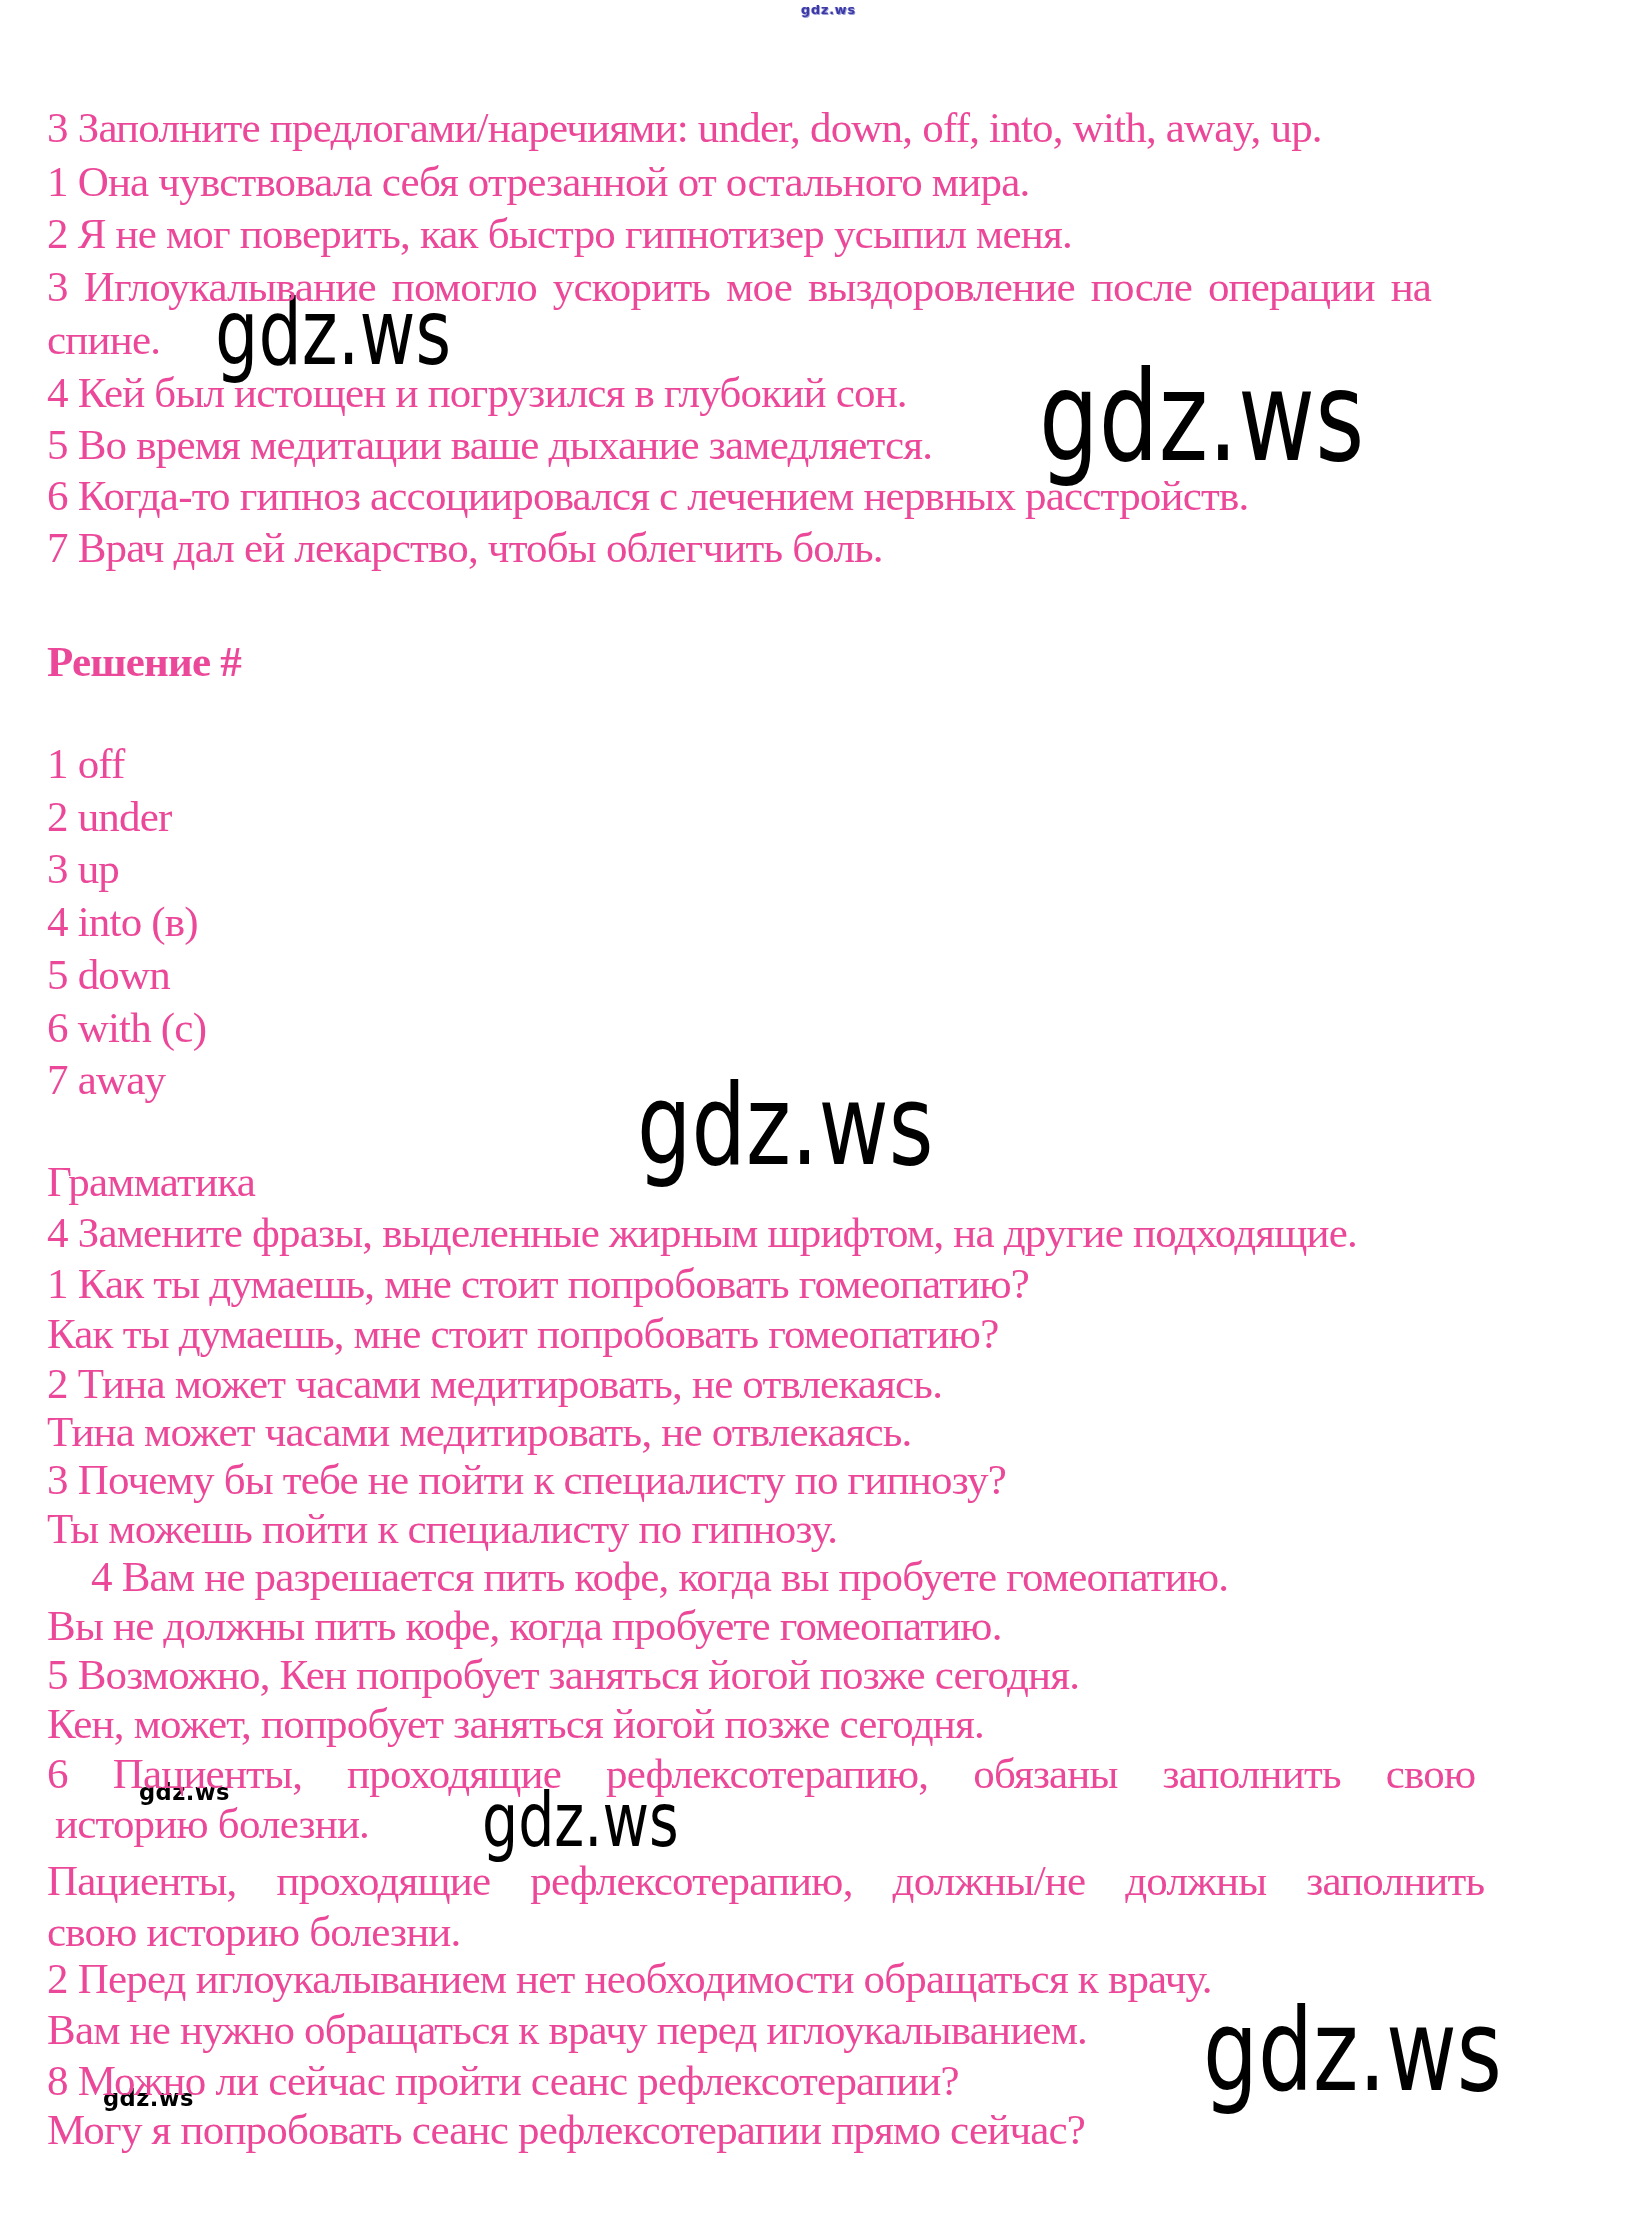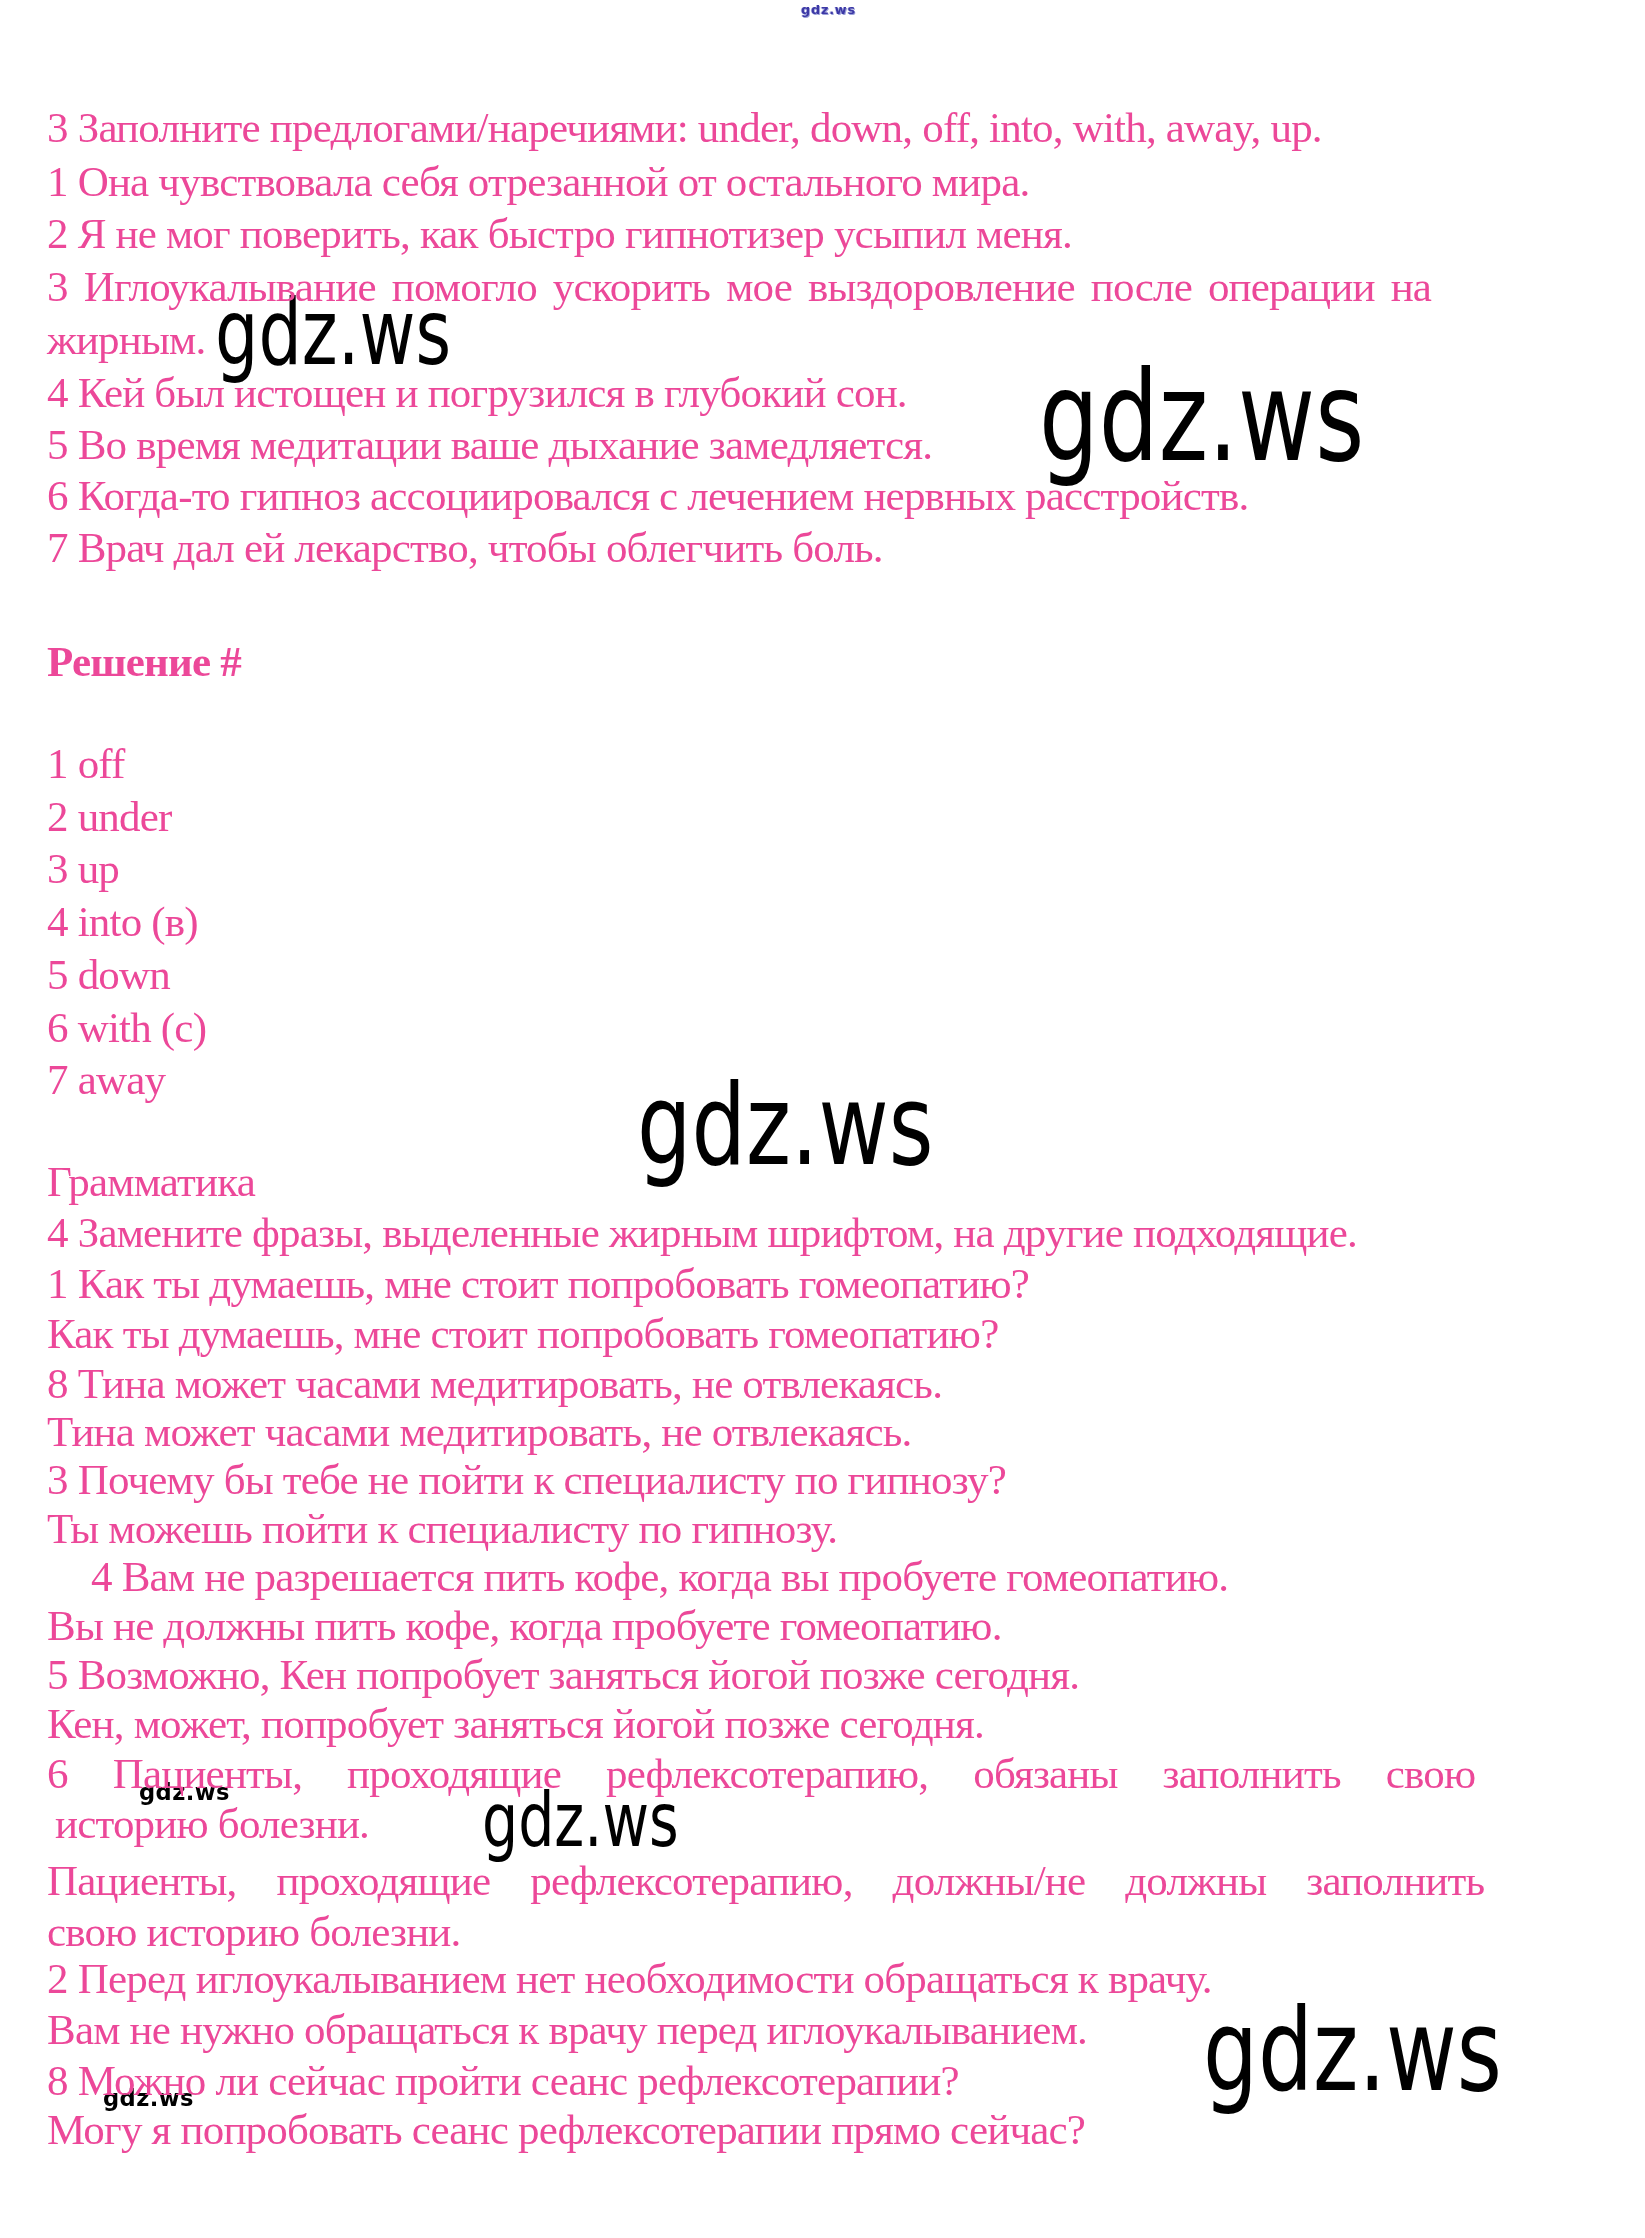"жирным." div.line { text: жирным -> спине }
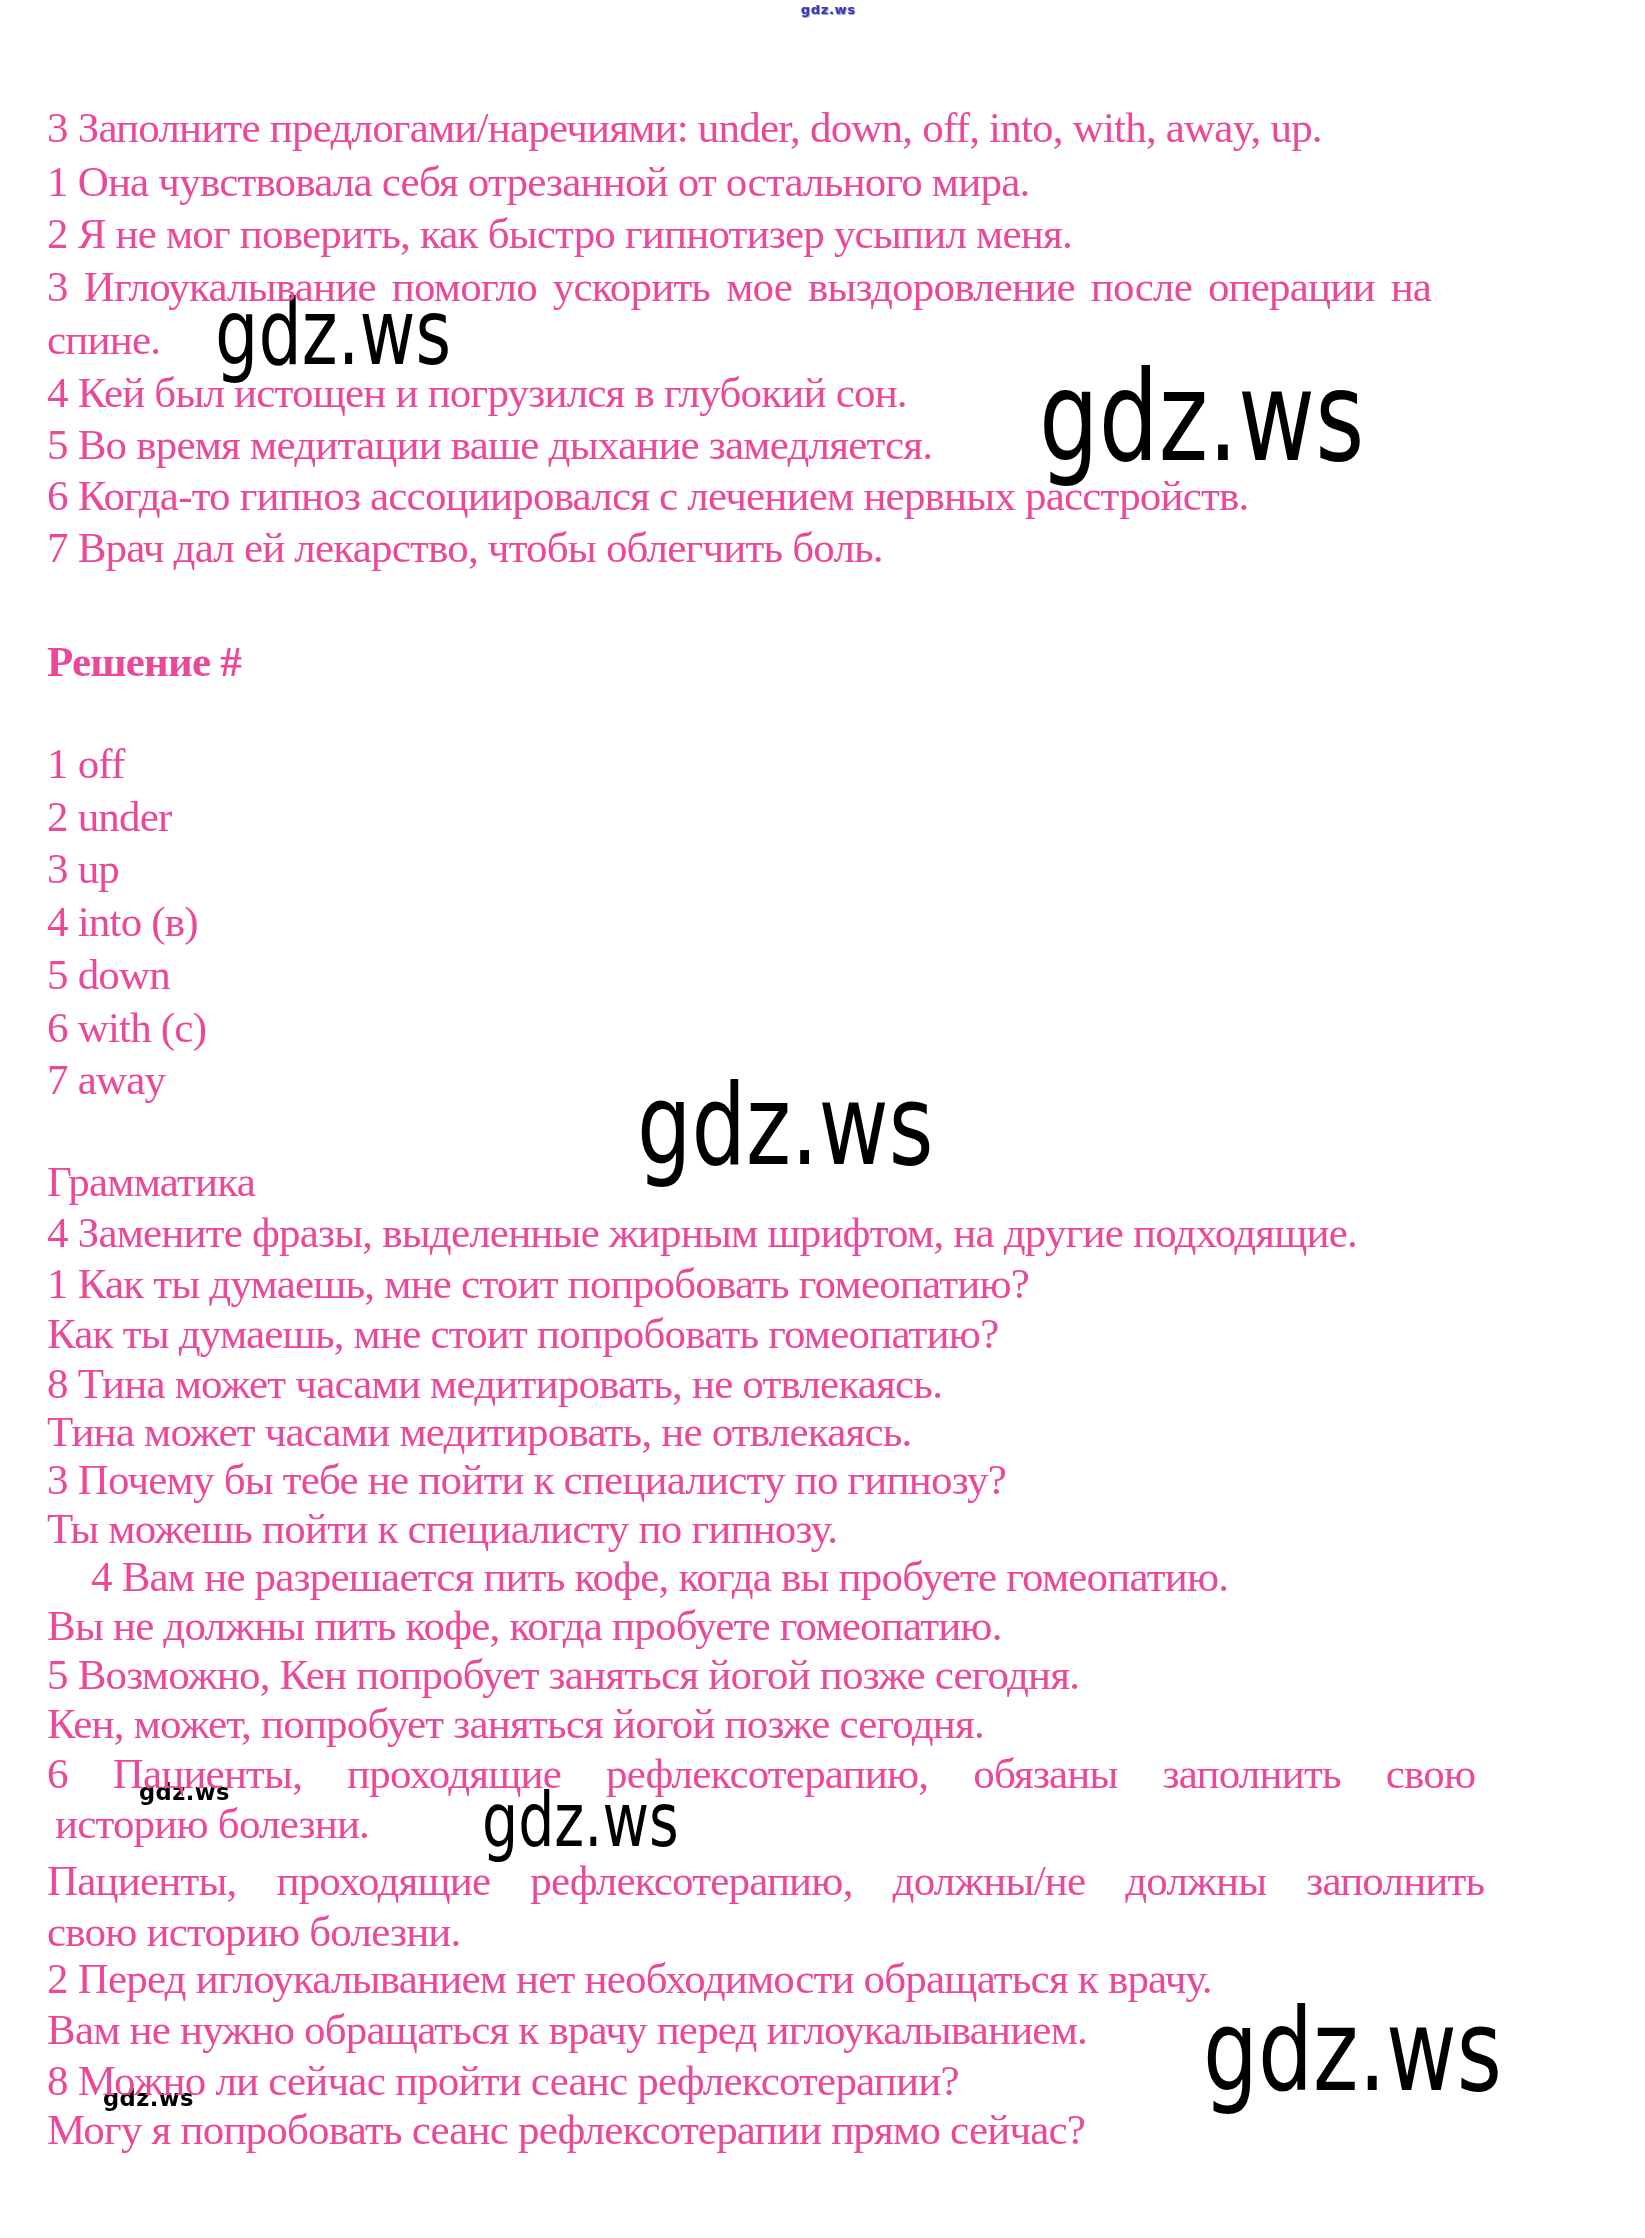"8 Тина может часами медитировать," div.line { text: 8 -> 2 }
